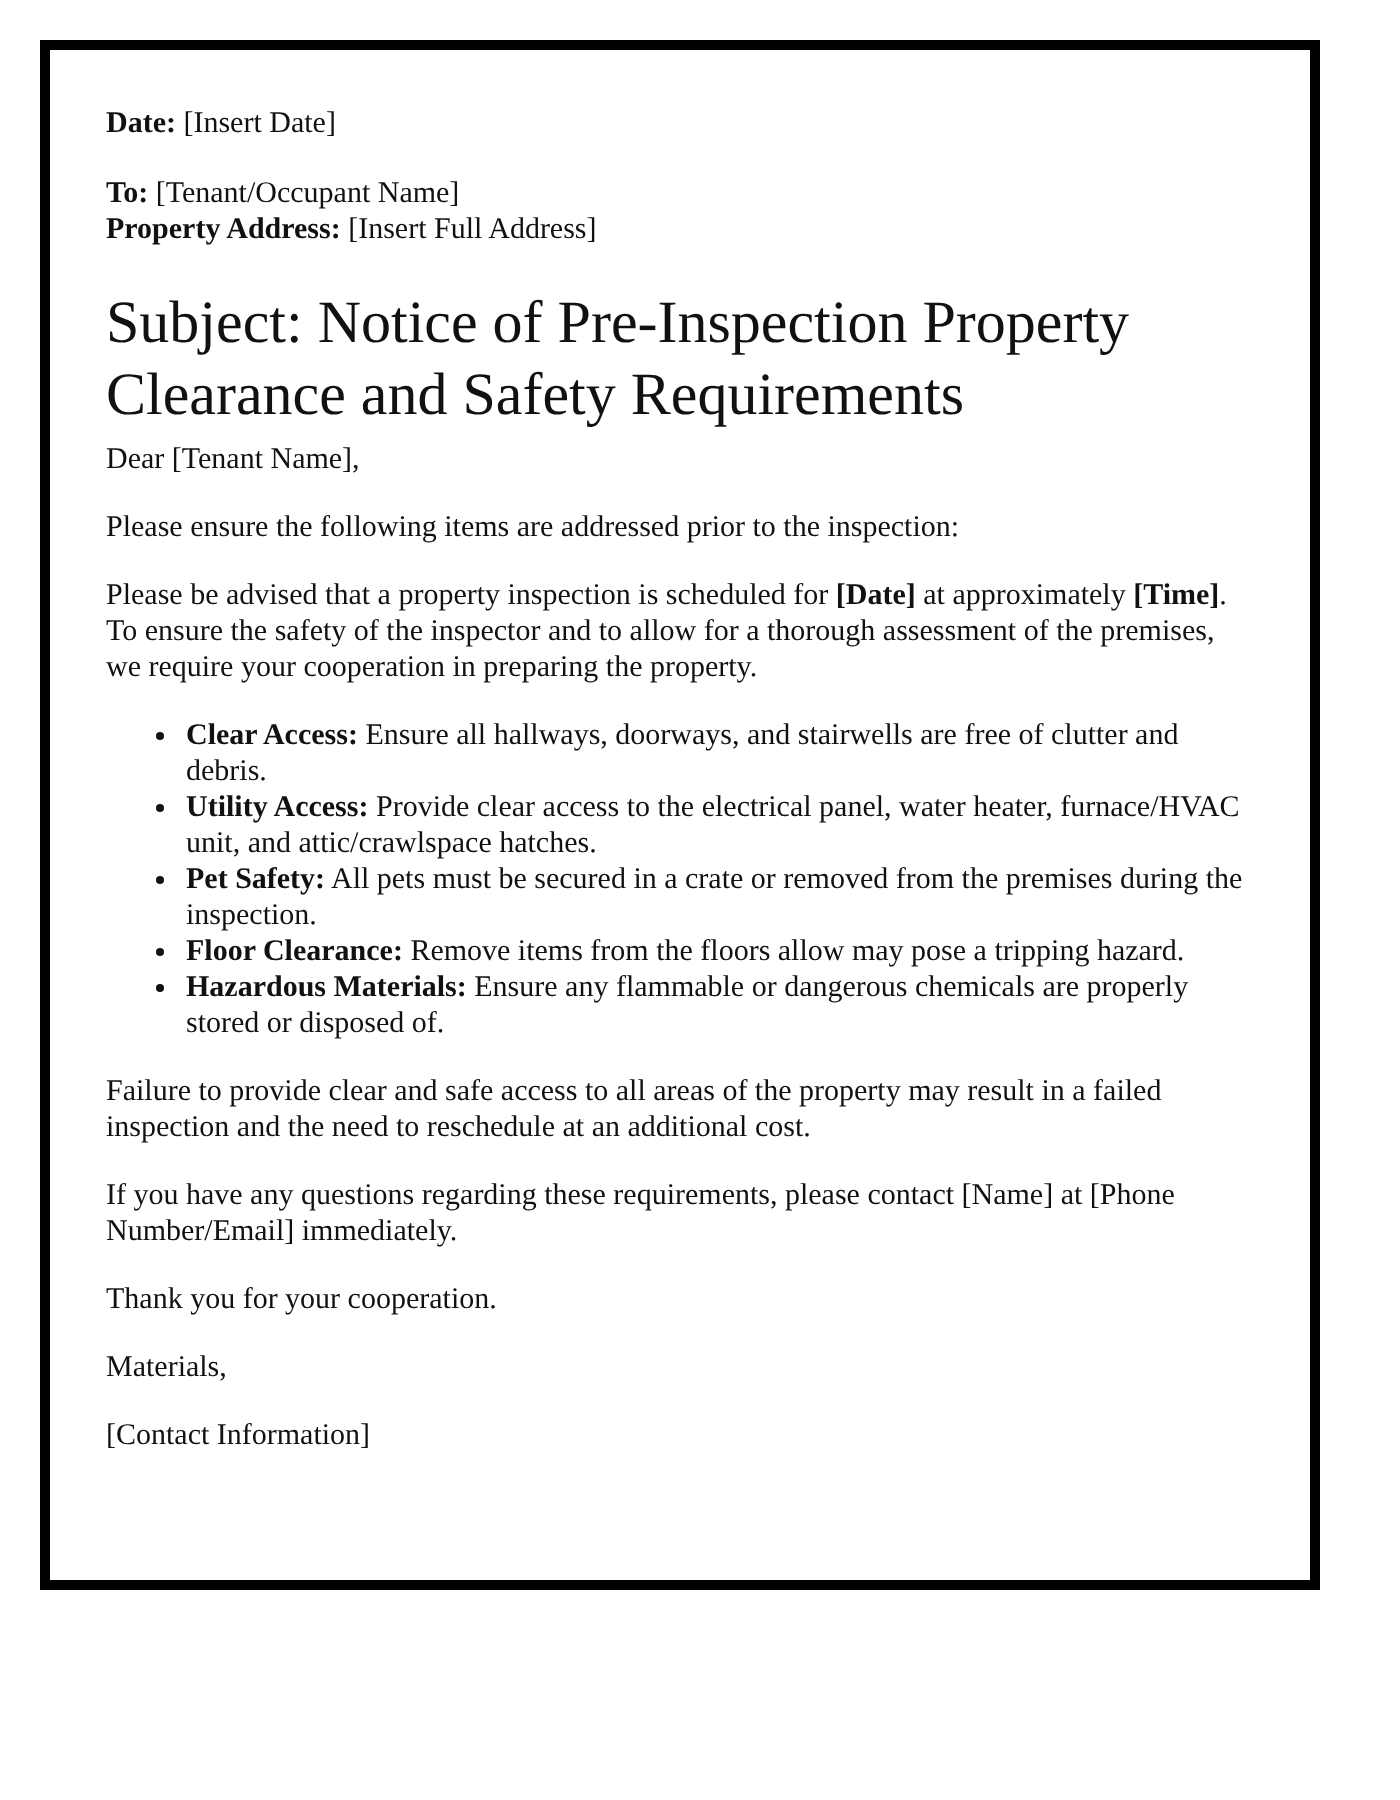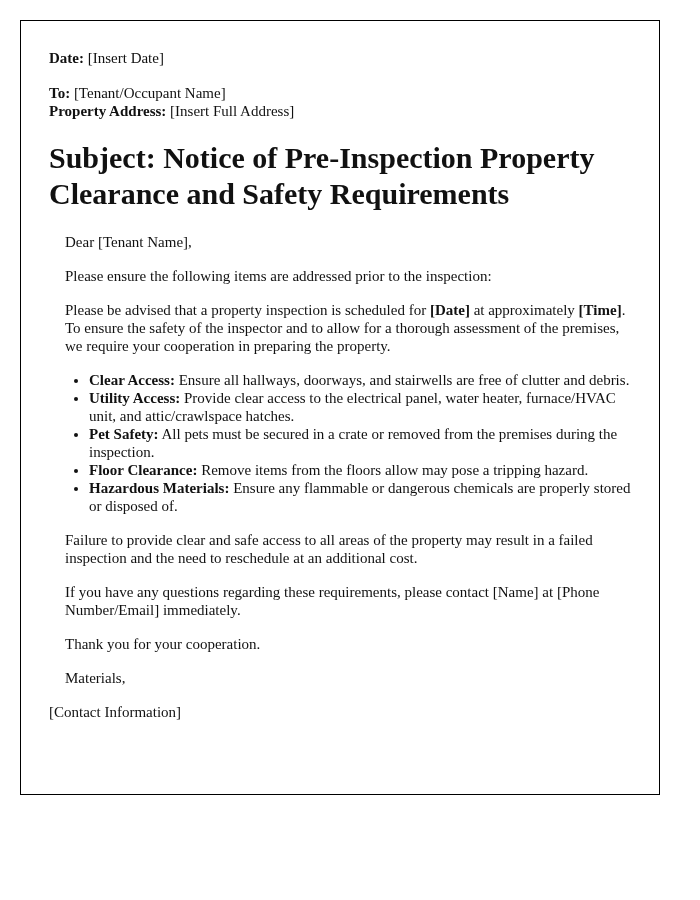"Date: [Insert Date]" .letter { border: 1px solid #000000 -> 5px solid #000000 }
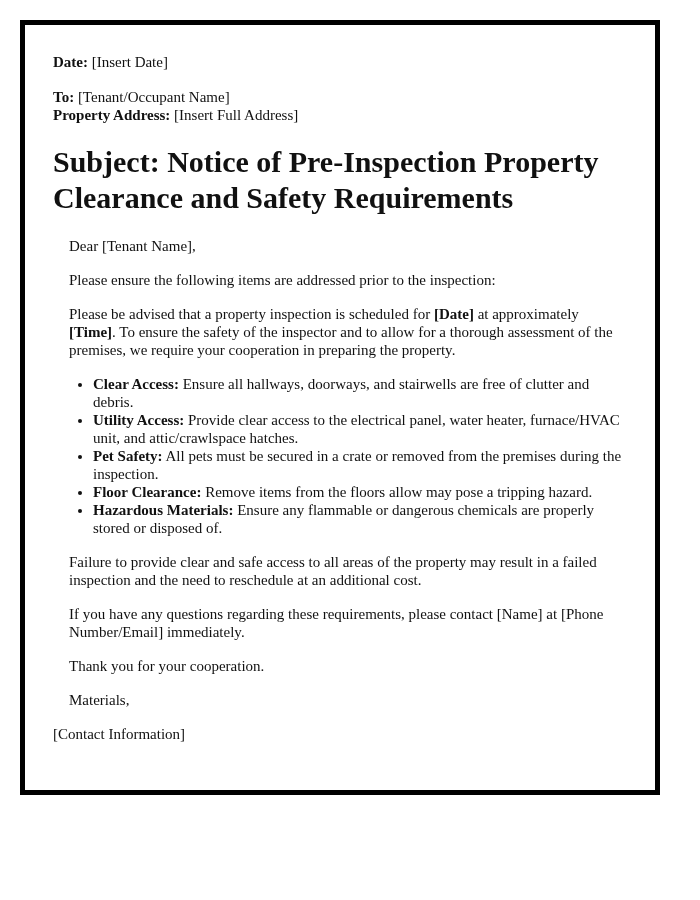"Subject: Notice of Pre-Inspection" h1 { font-weight: bold -> normal; margin: 20px 0 21px 0 -> 20px 0 5px 0 }
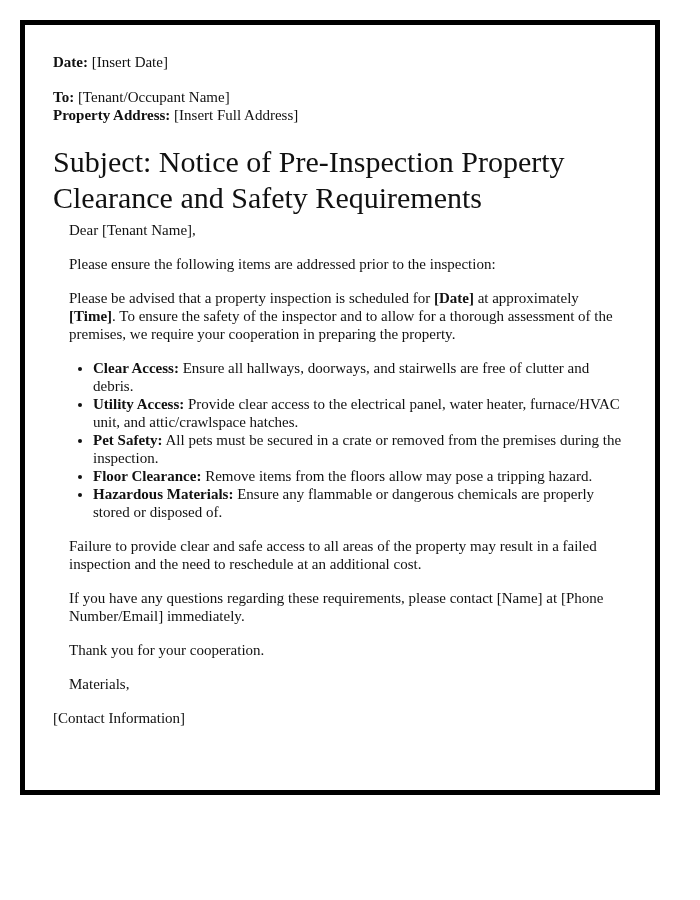"Dear [Tenant Name]," p { margin: 0 0 16px 16px -> 0 0 16px 0 }
